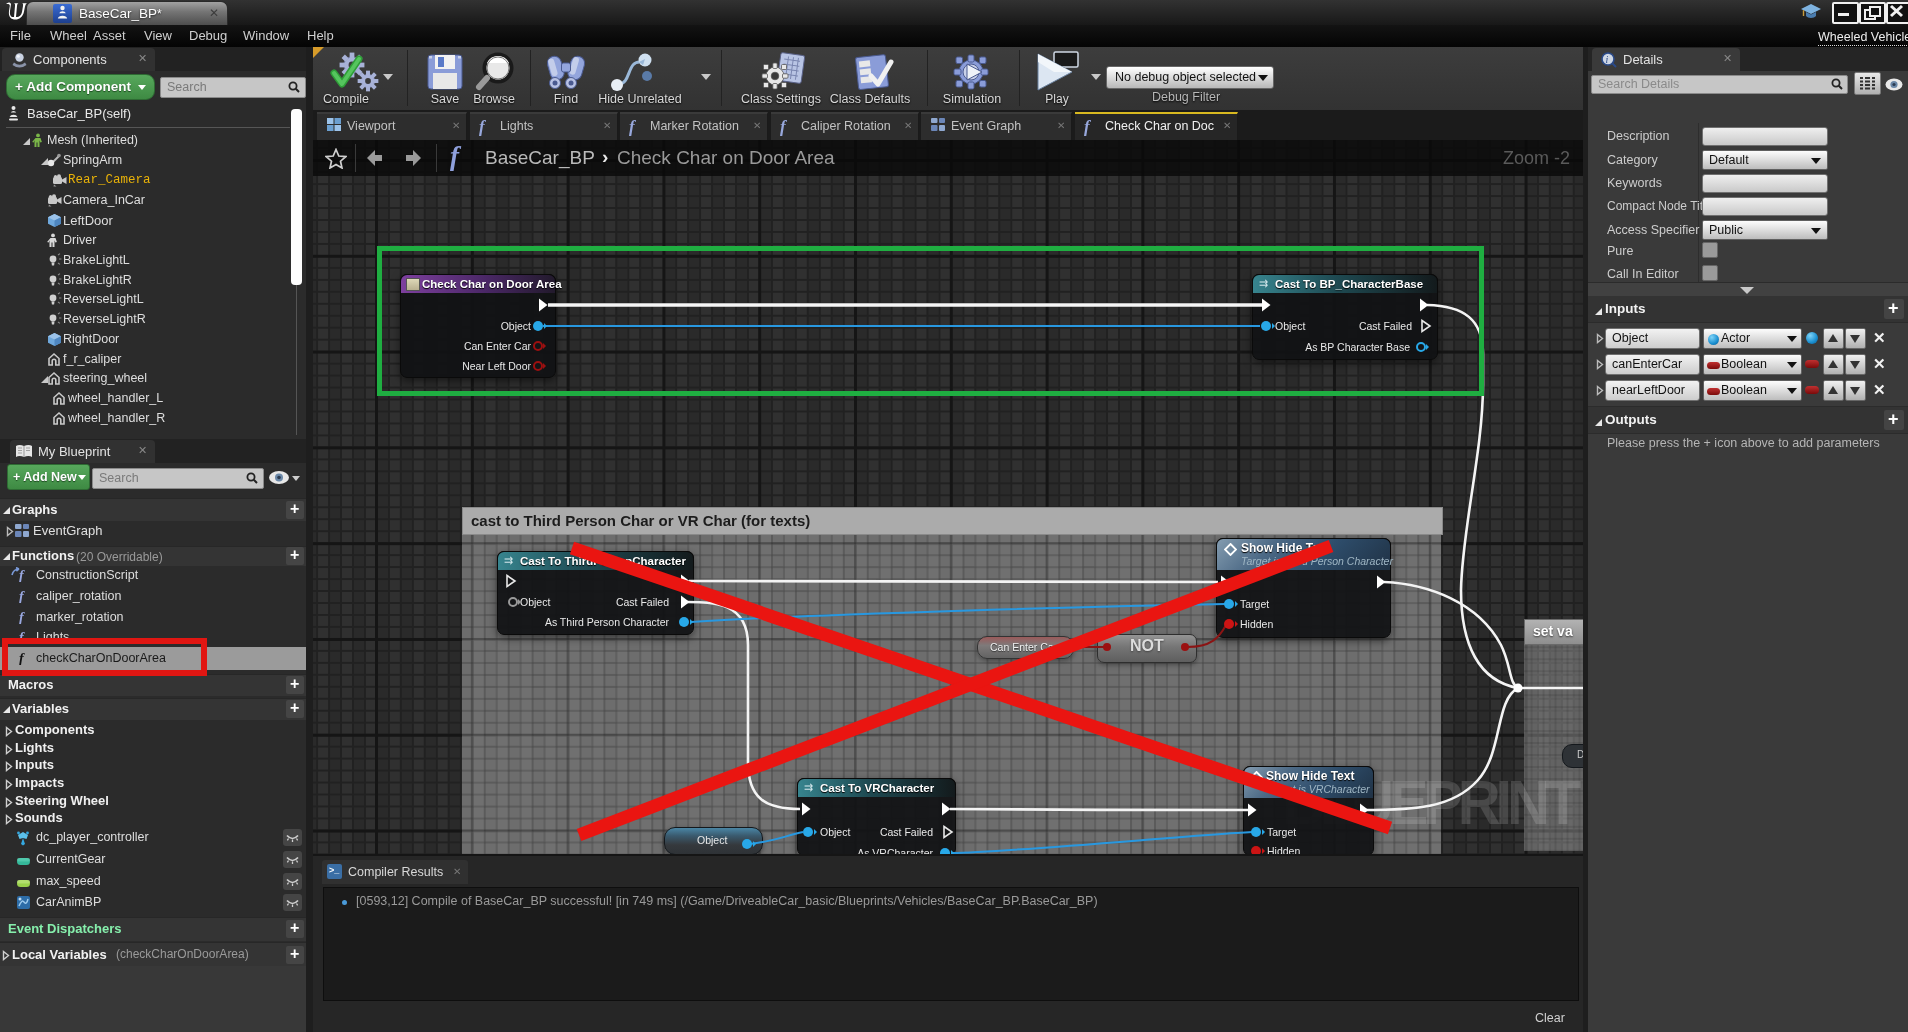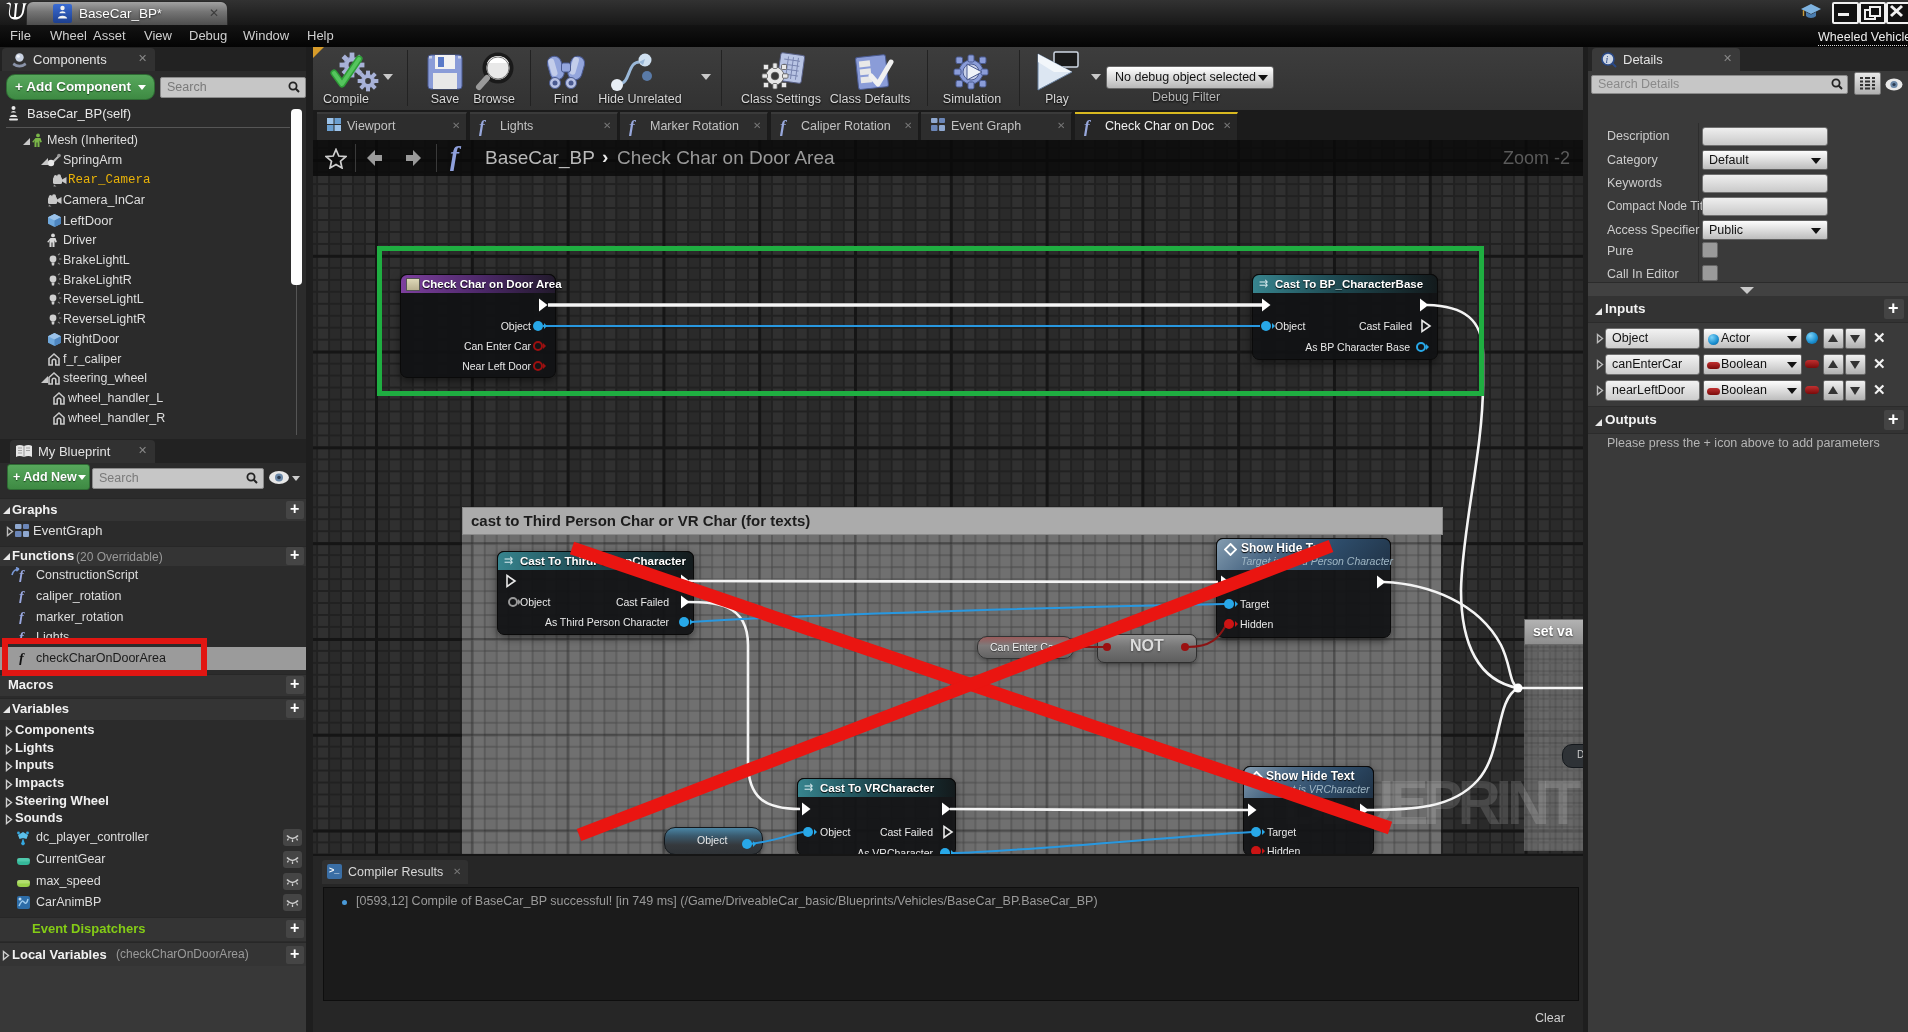"Event Dispatchers" div.tx { color: #84cc16 -> #86efac; margin-left: 24px -> none }
